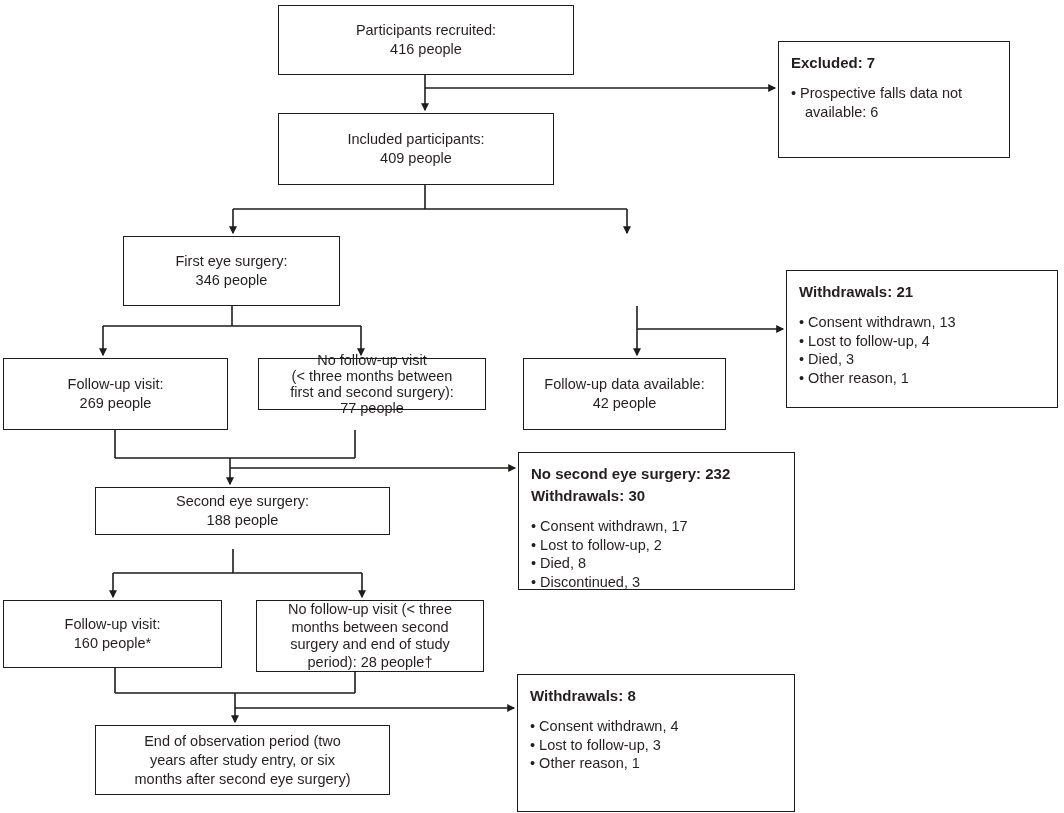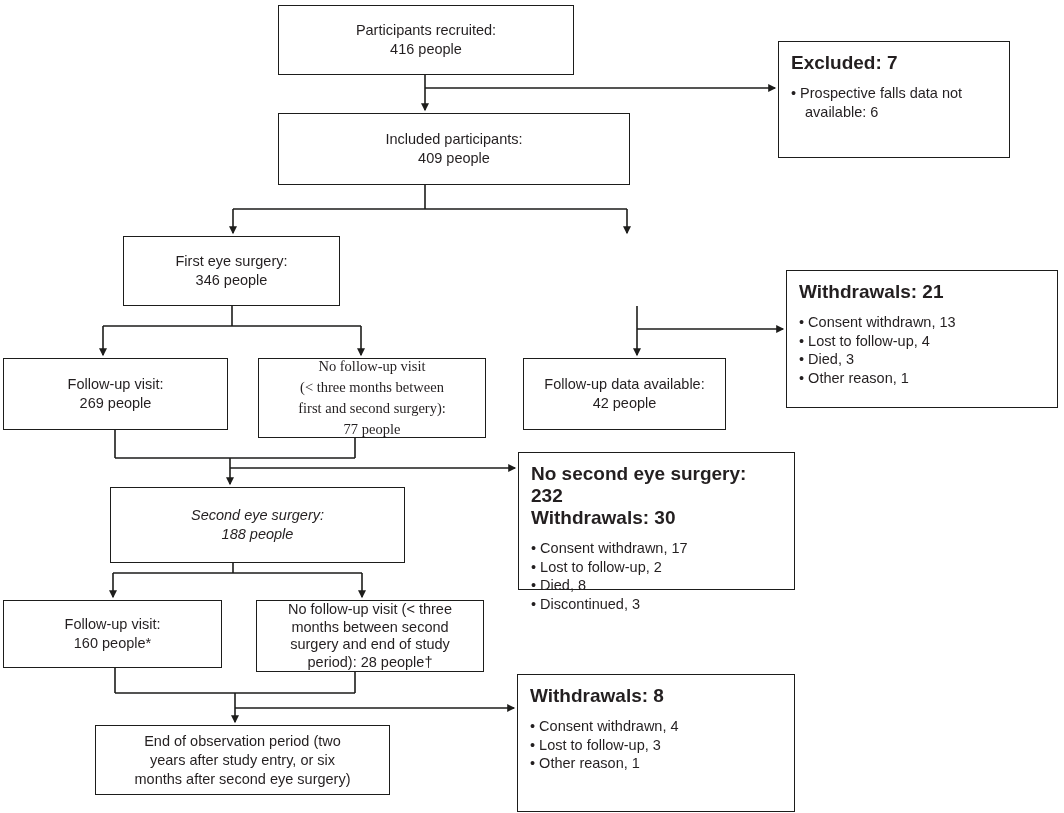"Excluded: 7" .side-title { font-size: 19px -> 15px }
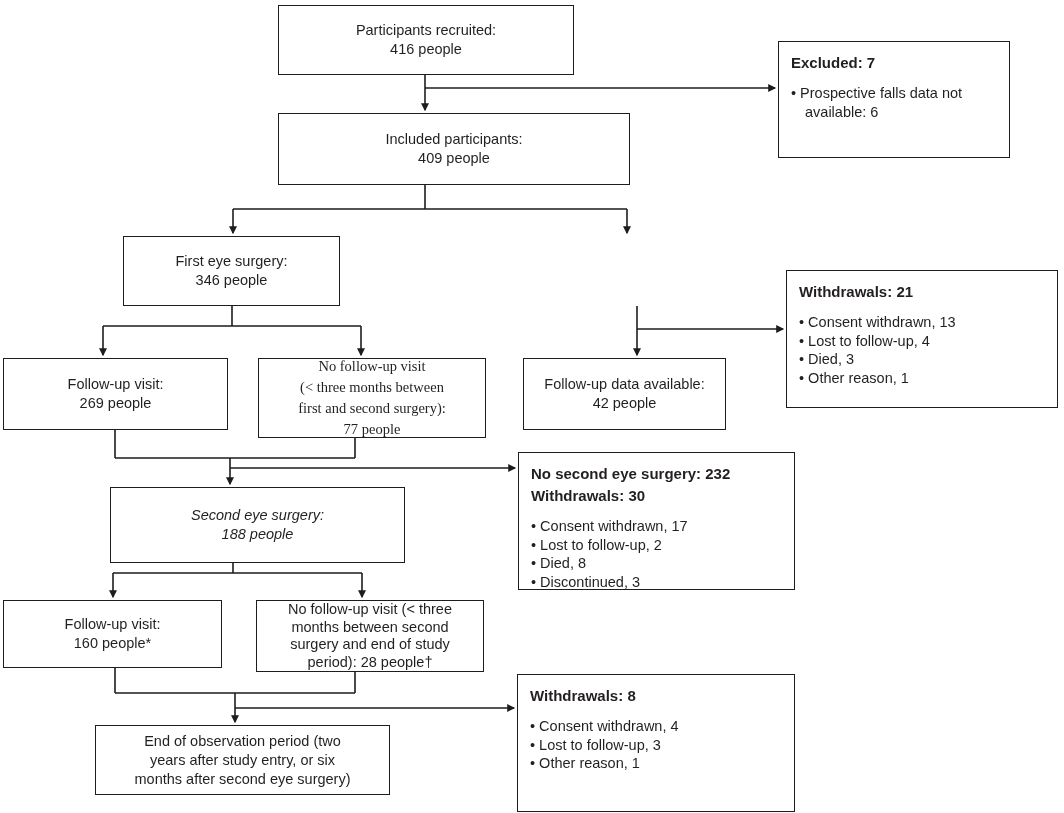"Included participants:" div.flow-box { width: 352px -> 276px }
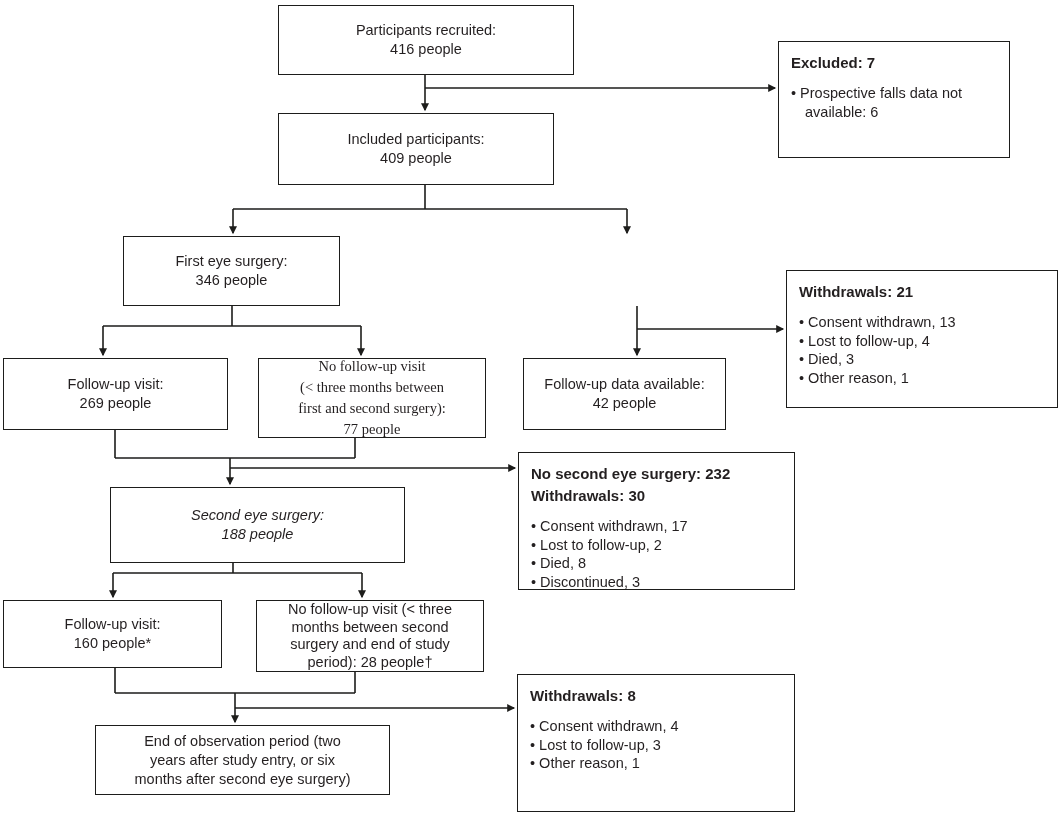"No follow-up visit" div.flow-box { font-family: Liberation Serif, serif -> none; height: 80px -> 52px; line-height: 21px -> 16px }
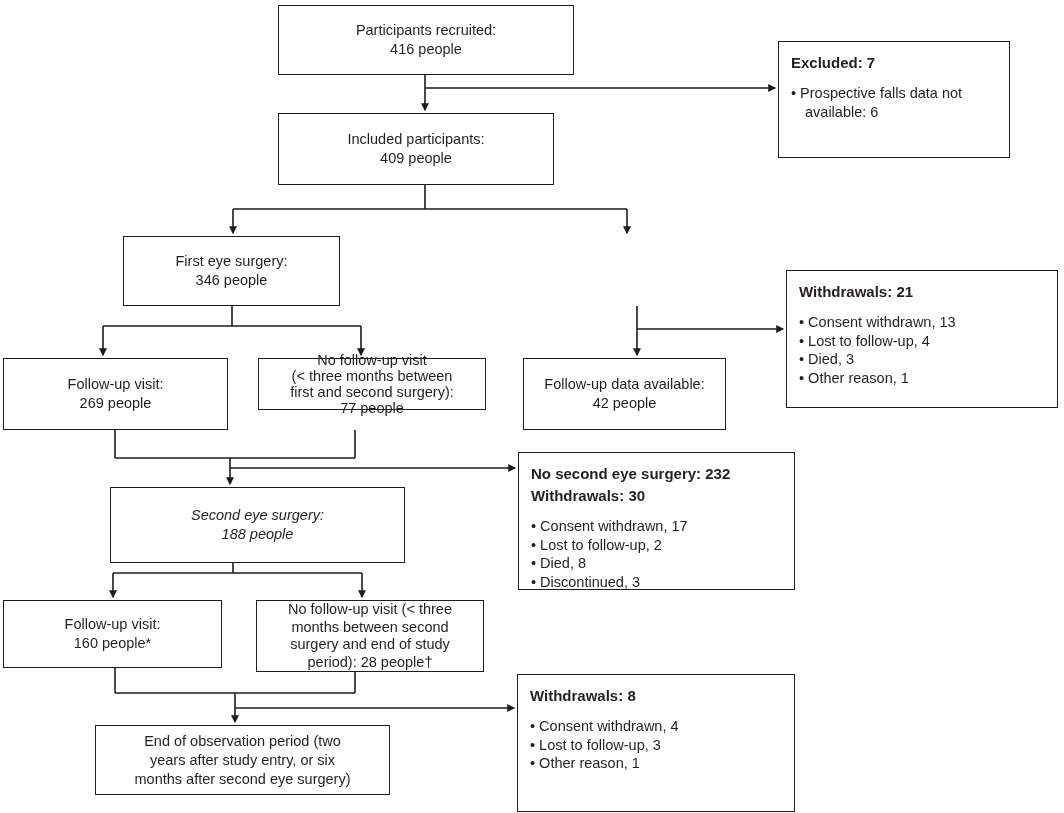"Second eye surgery:" div.flow-box { font-style: italic -> none; height: 76px -> 48px; left: 110px -> 95px }
